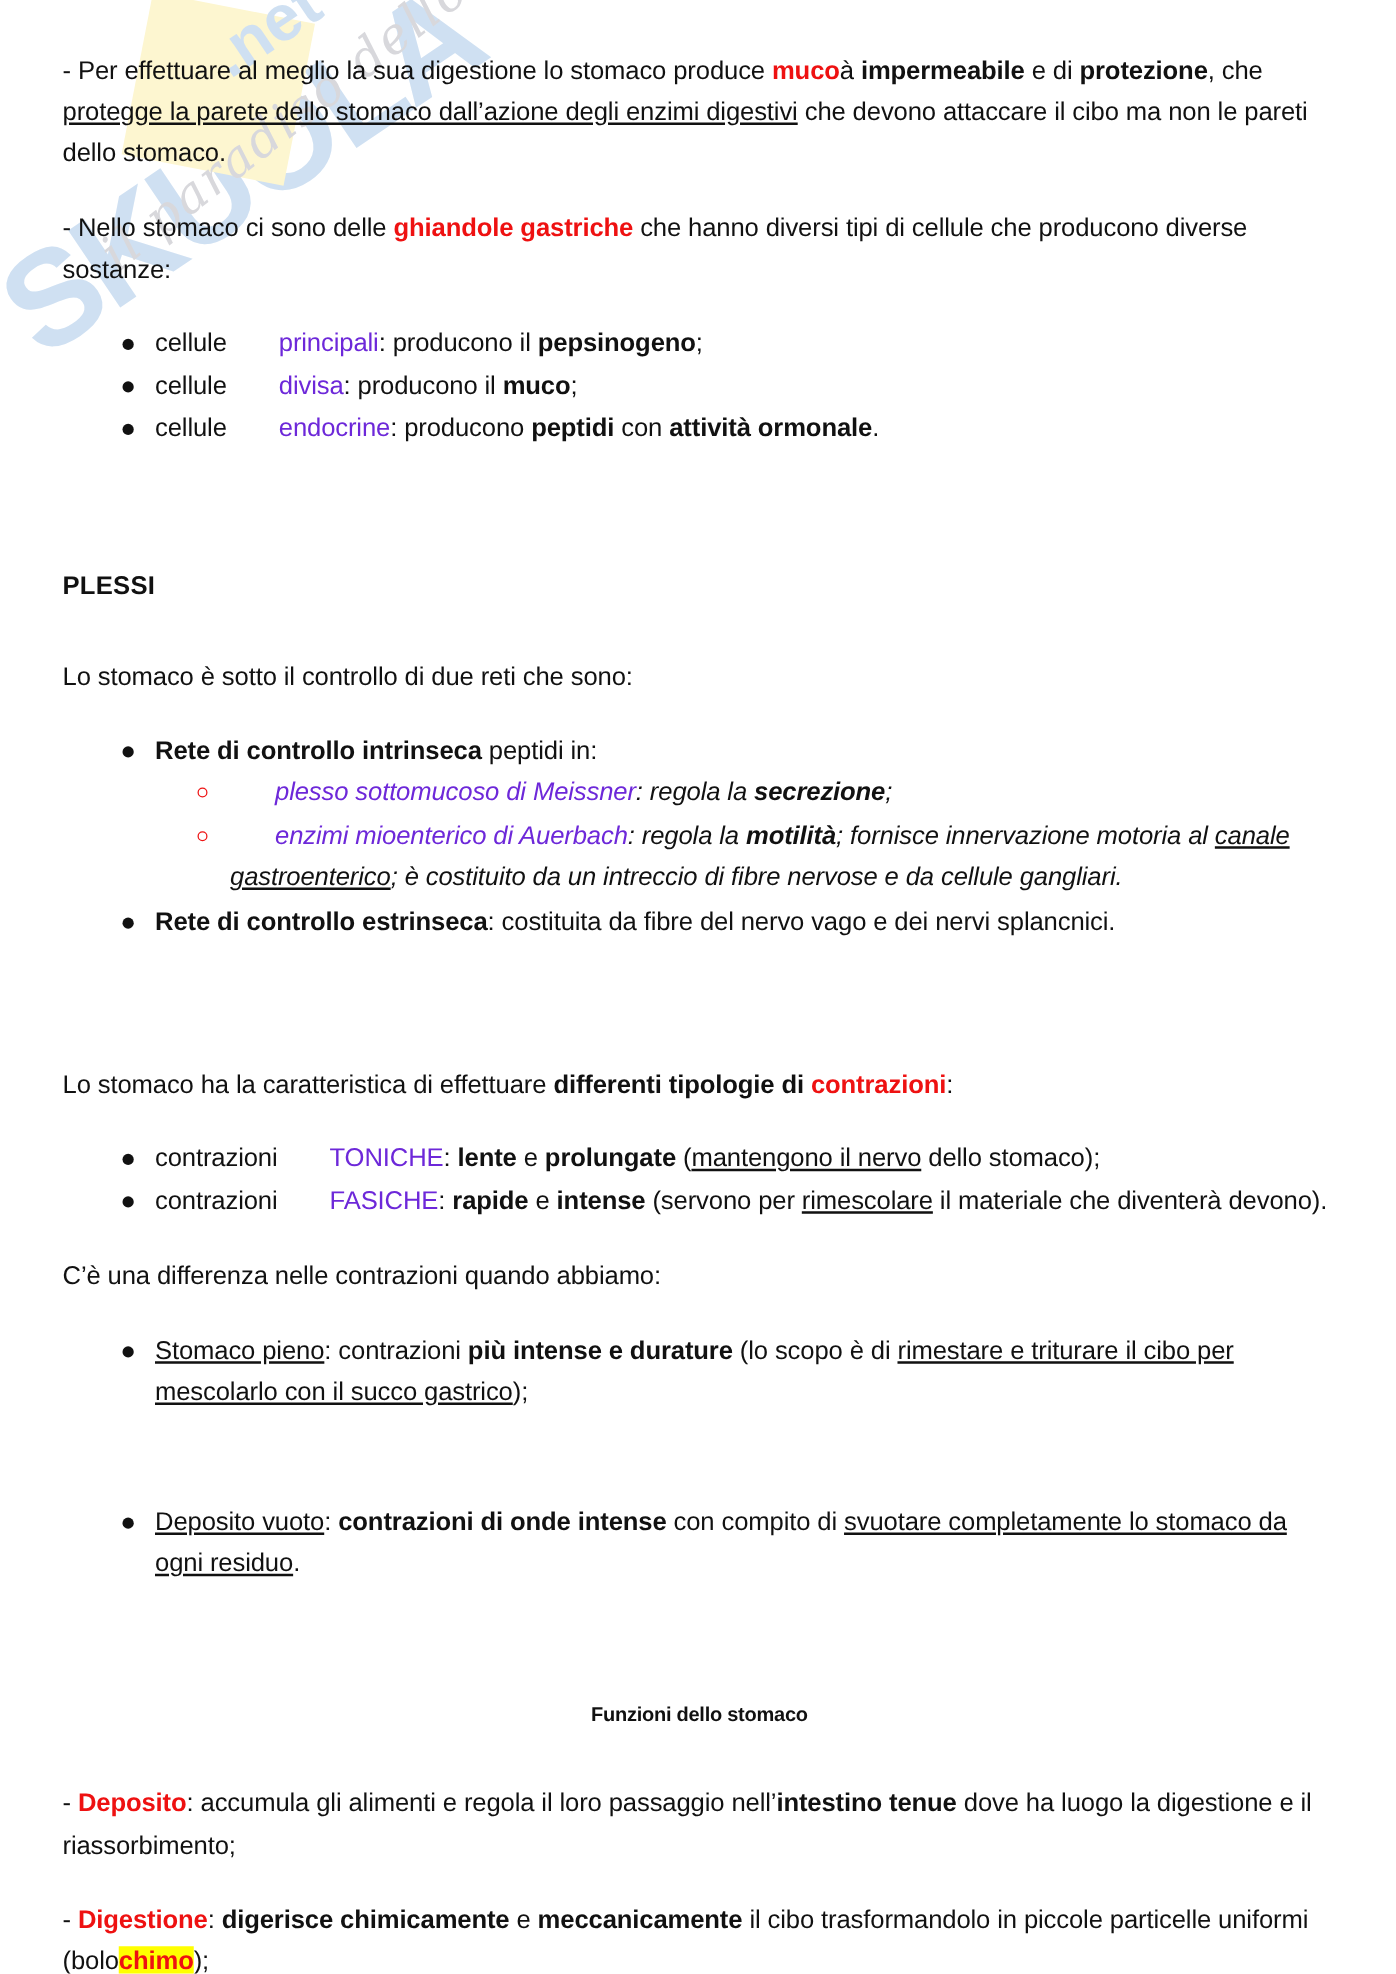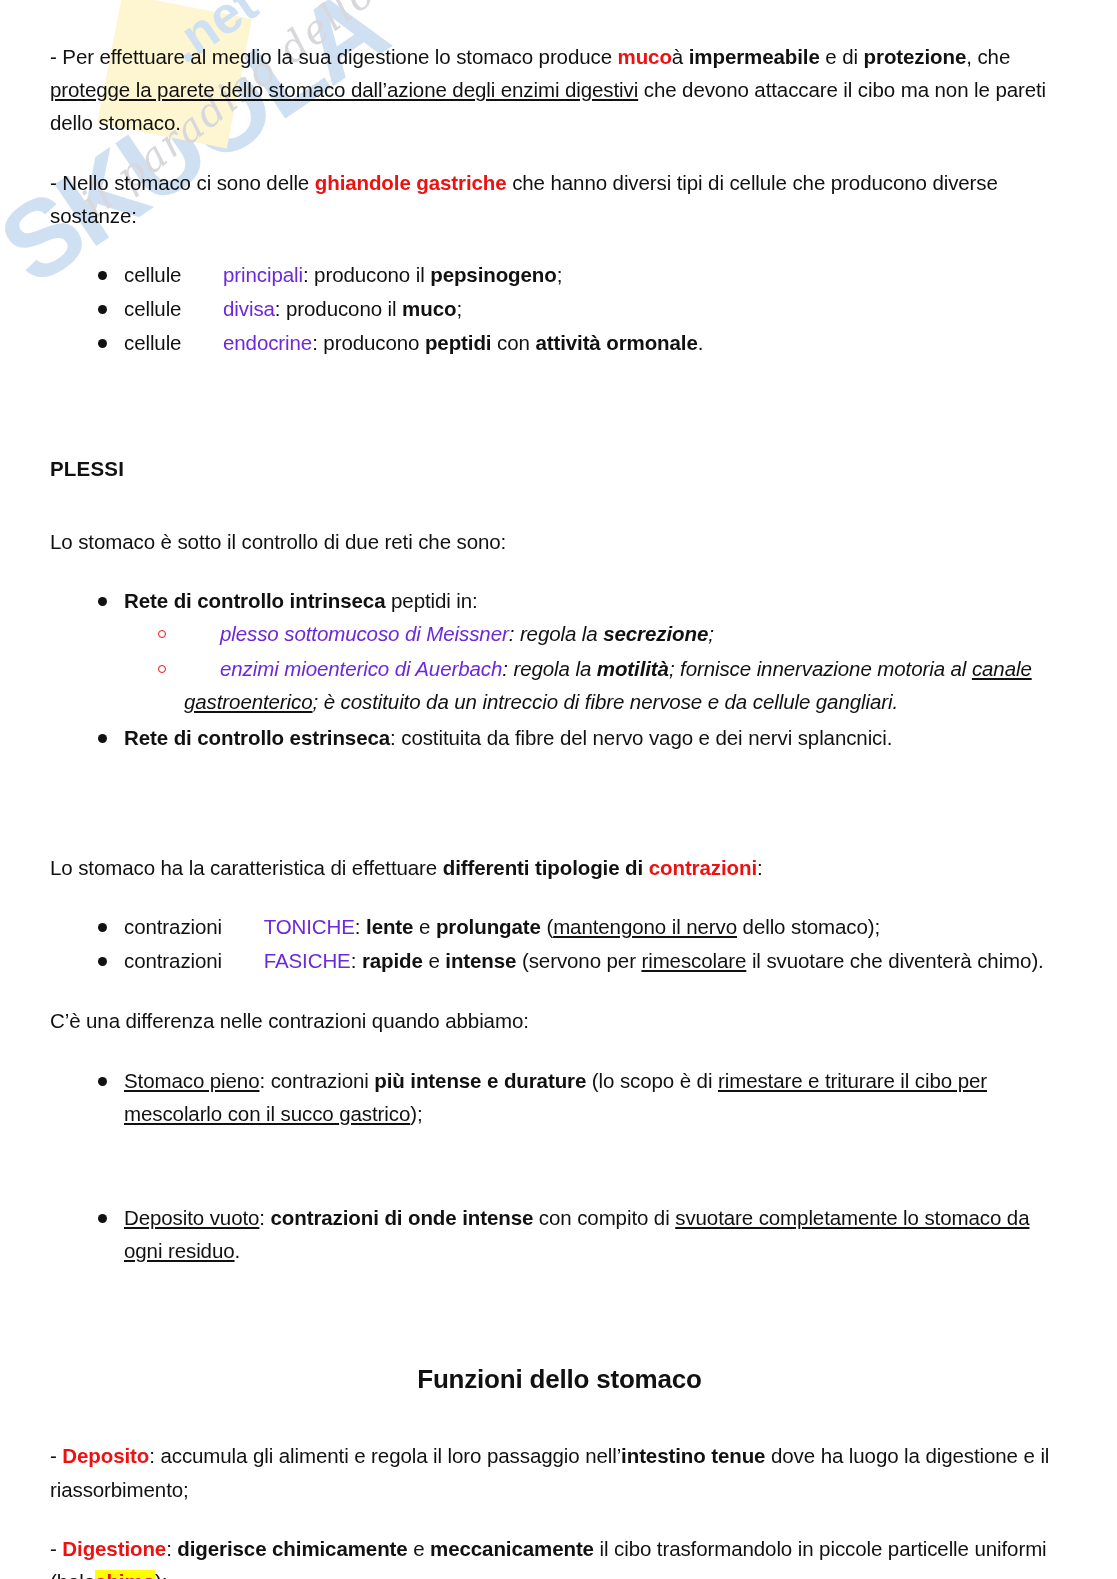"il svuotare che diventerà chimo)." span { text: svuotare che diventerà chimo -> materiale che diventerà devono }
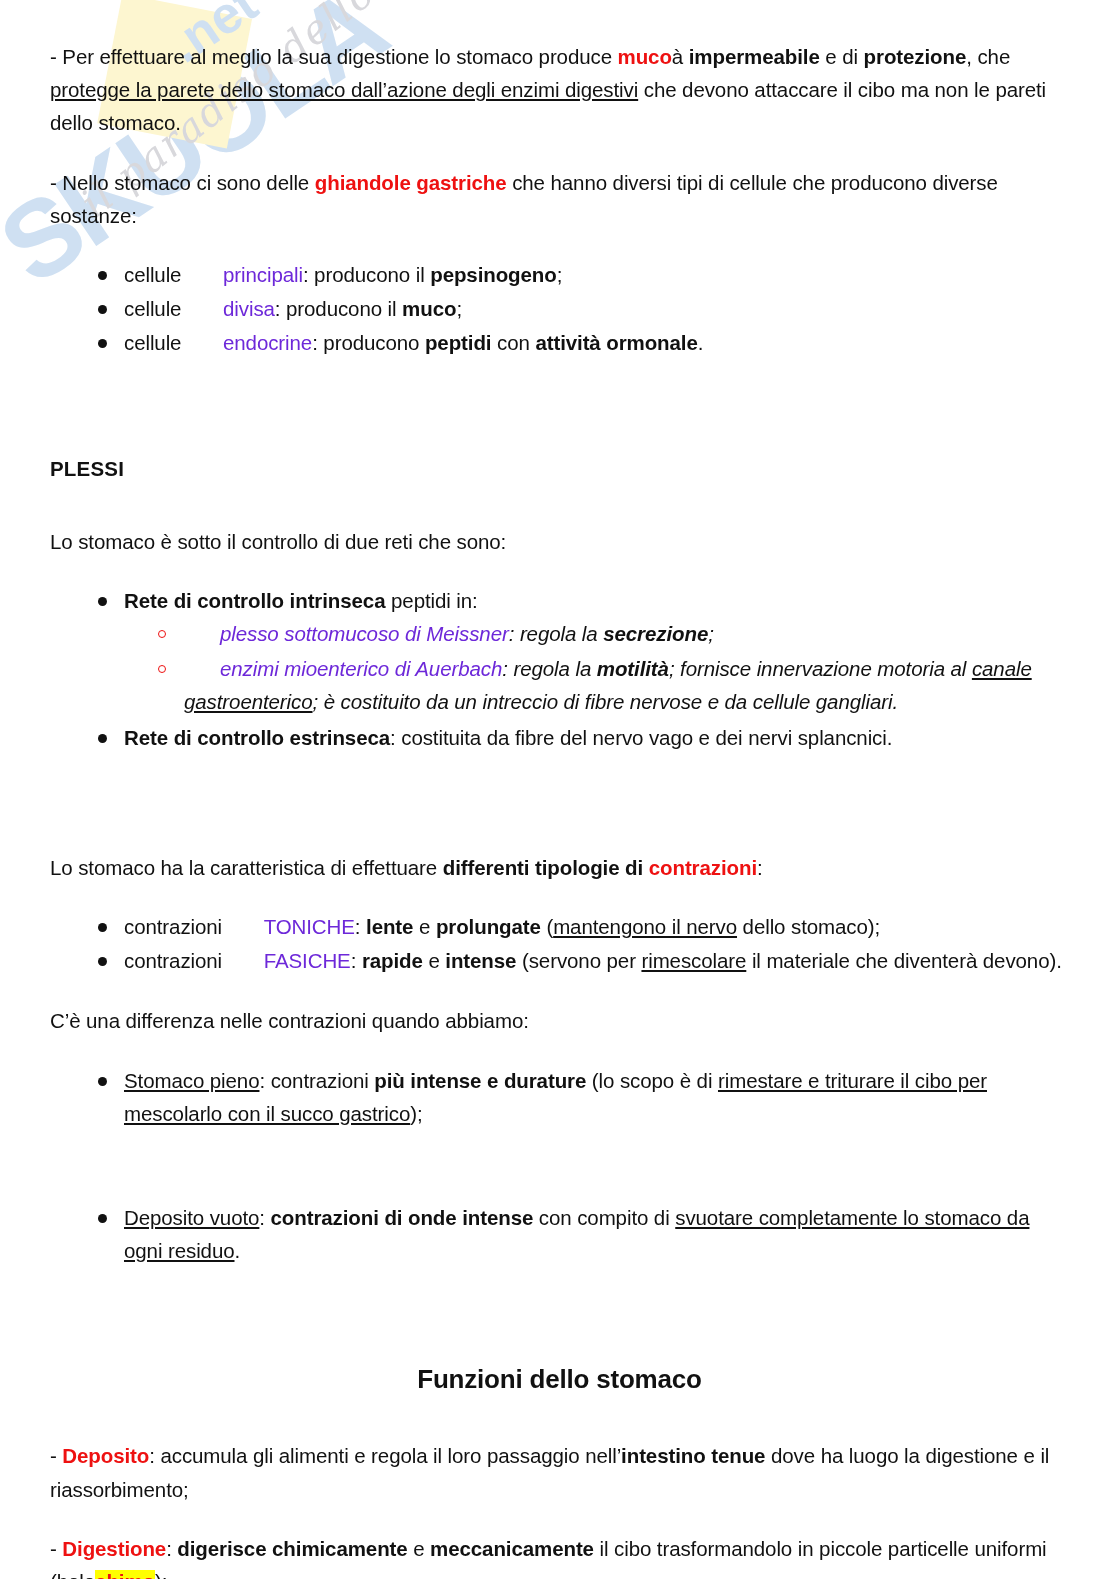"Funzioni dello stomaco" h3.center-title { font-size: 26px -> 16px }
